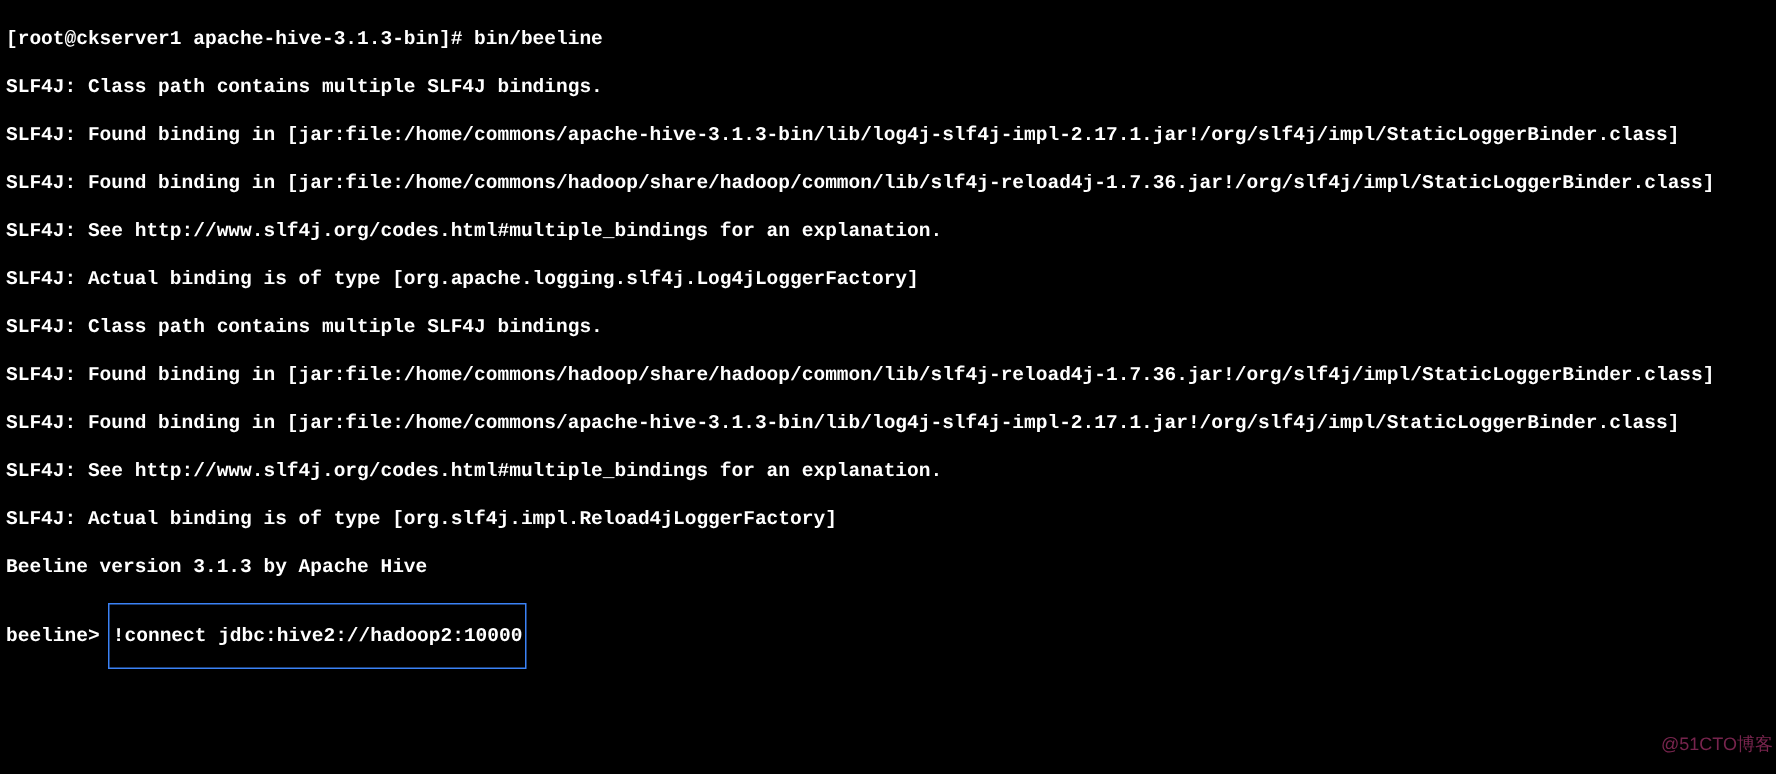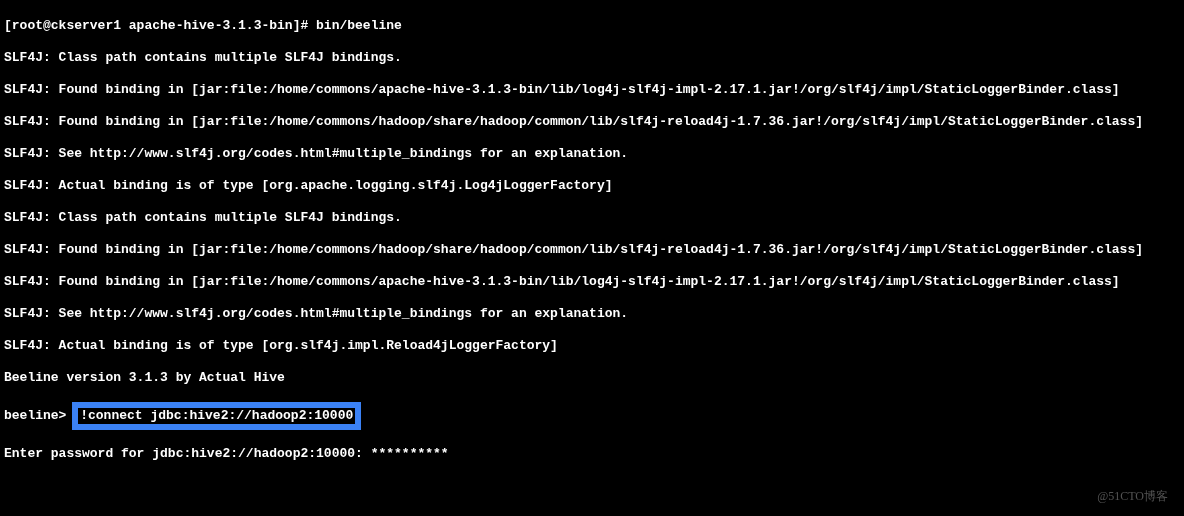"Beeline version 3.1.3 by Actual" div.line { text: Actual -> Apache }
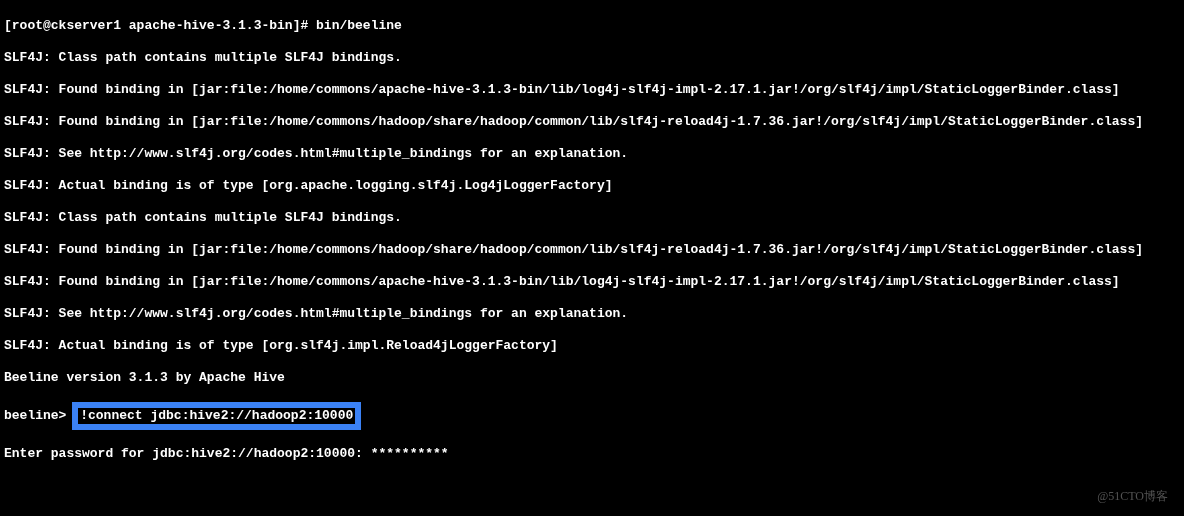"!connect jdbc:hive2://hadoop2:10000" .hl-box { border: 6px solid #3b82f6 -> 1px solid #3b82f6; padding: 0 2px -> 13px 2px }
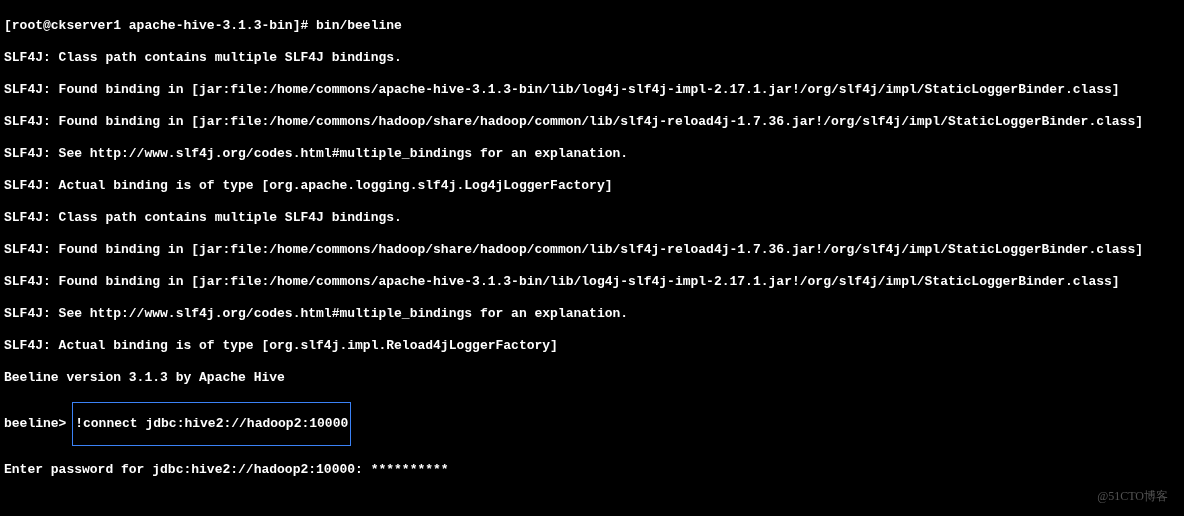"Enter password for" div.line { html: <div>Enter password for jdbc:hive2://hadoop2:10000: **********</div> -> none }
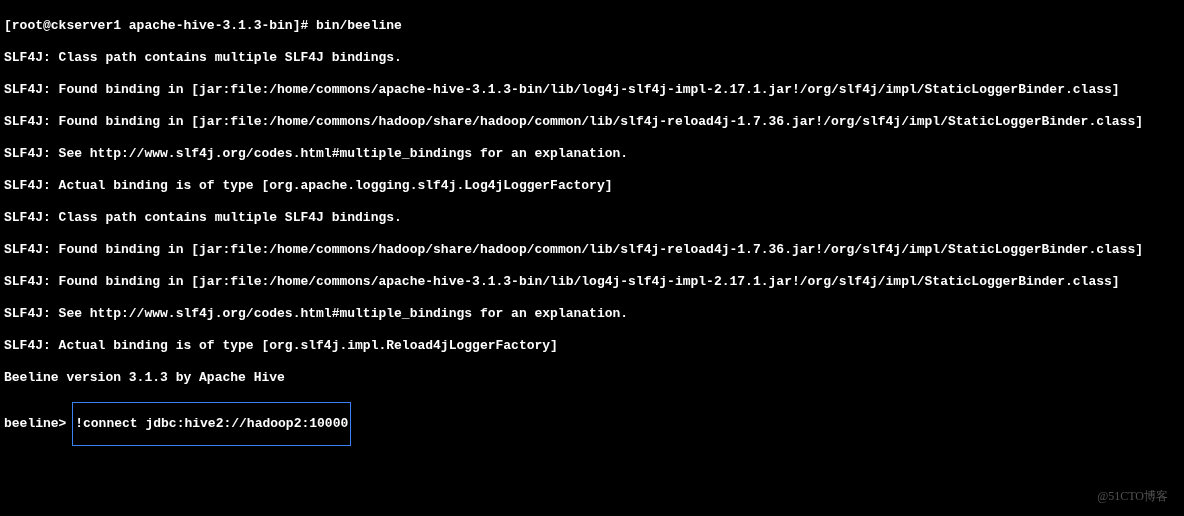"@51CTO博客" .watermark { color: #a3a3a3 -> #ec4899; font-family: Liberation Serif, serif -> Liberation Sans, sans-serif; right: 16px -> 2px }
